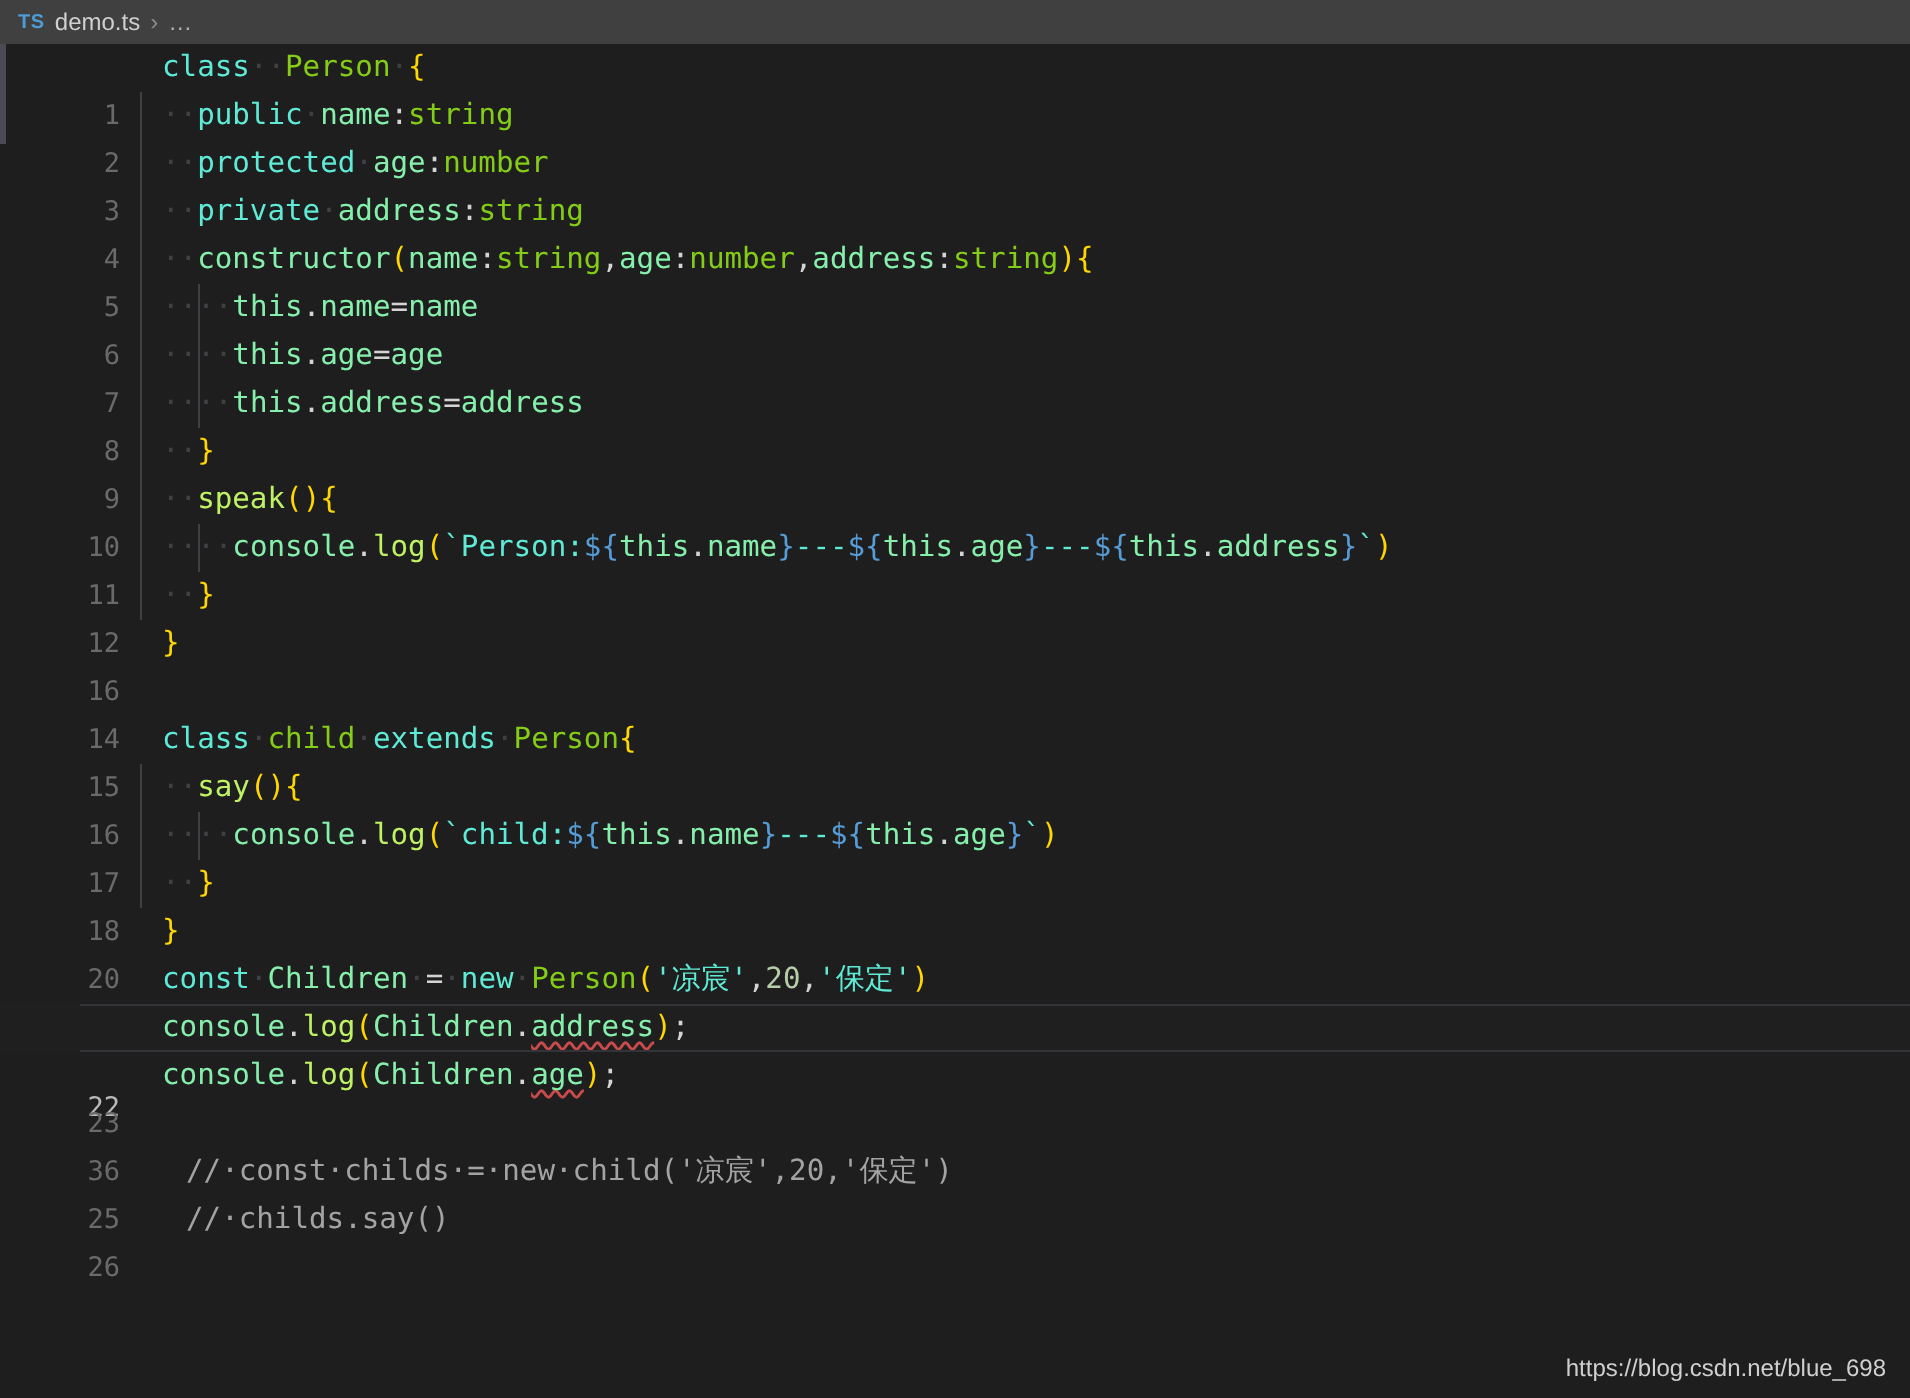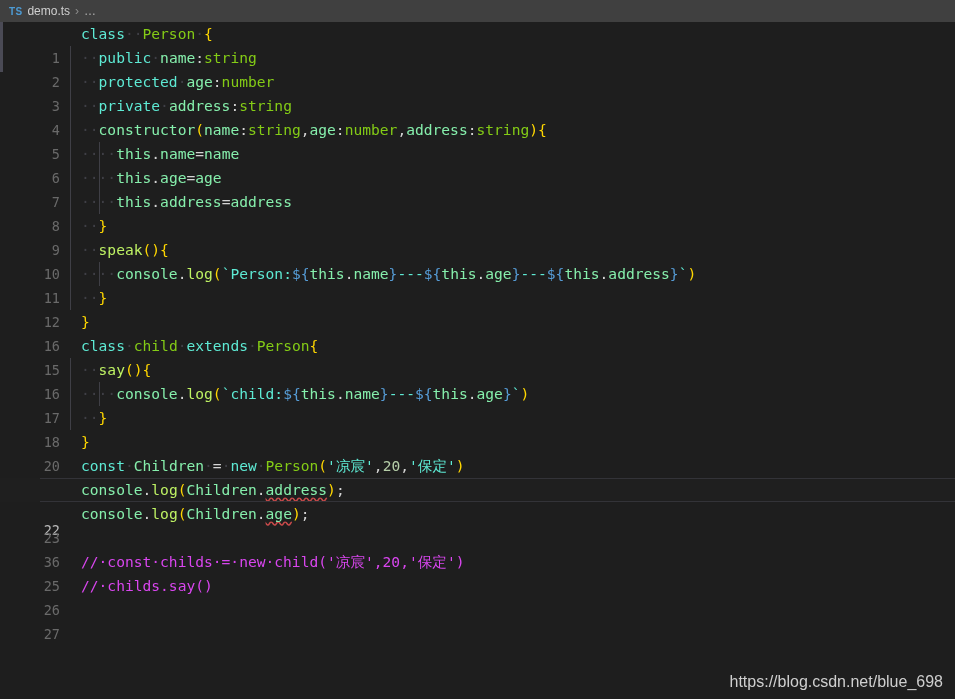"14" div.line { html: none -> <div> <span>14</span> <span></span> </div> }
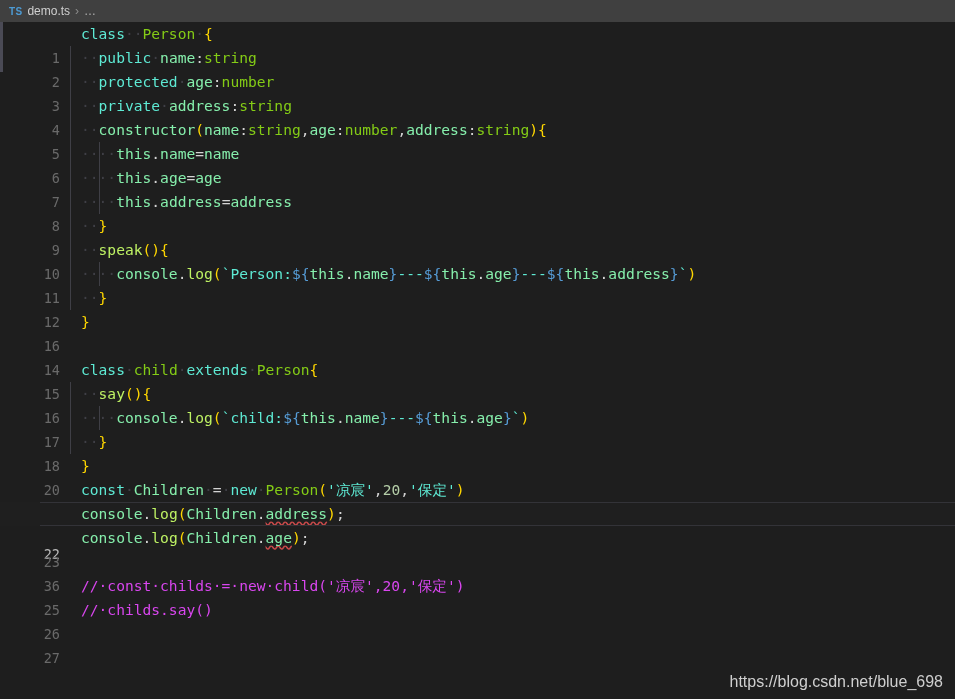"//·const·childs·=·new·child('凉宸',20,'保定'" .cmt { color: #d946ef -> #a3a3a3; margin-left: none -> 12px }
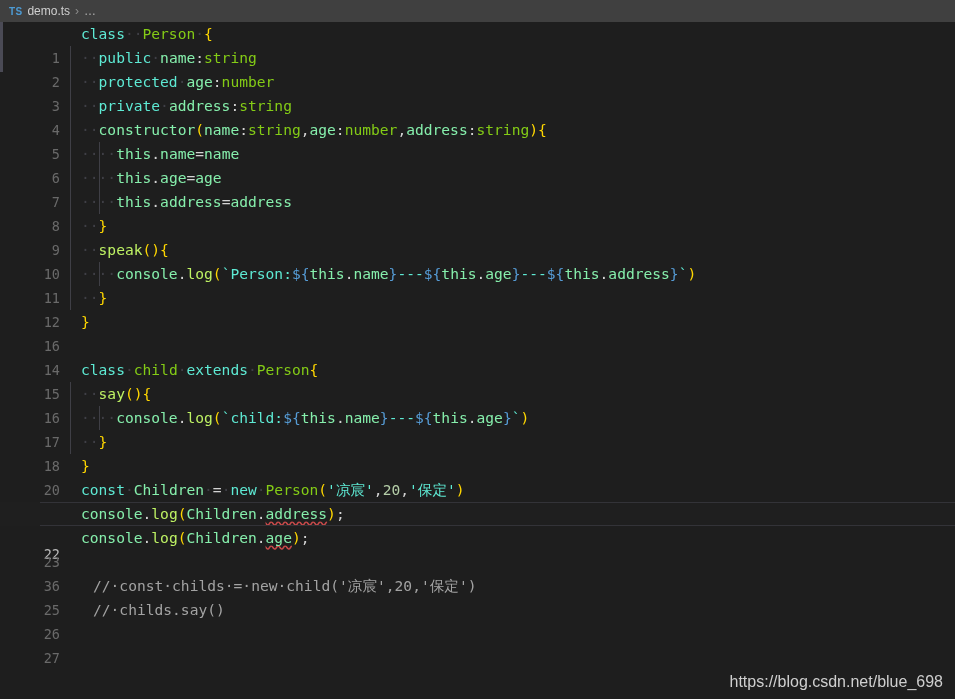"27" div.line { html: <div> <span>27</span> <span></span> </div> -> none }
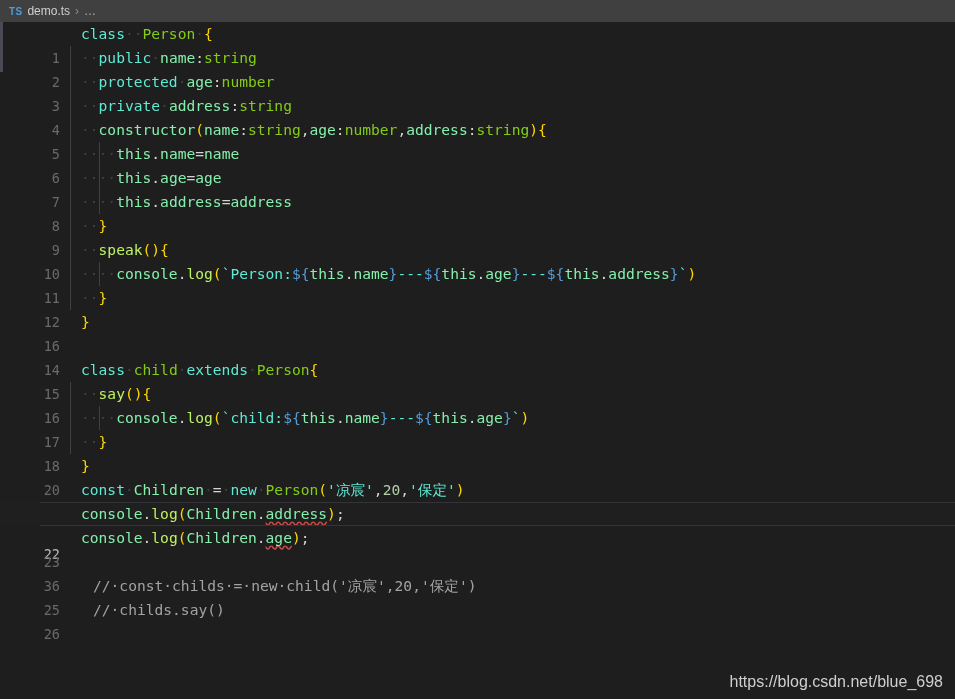"https://blog.csdn.net/blue_698" #watermark { font-size: 16px -> 12px }
